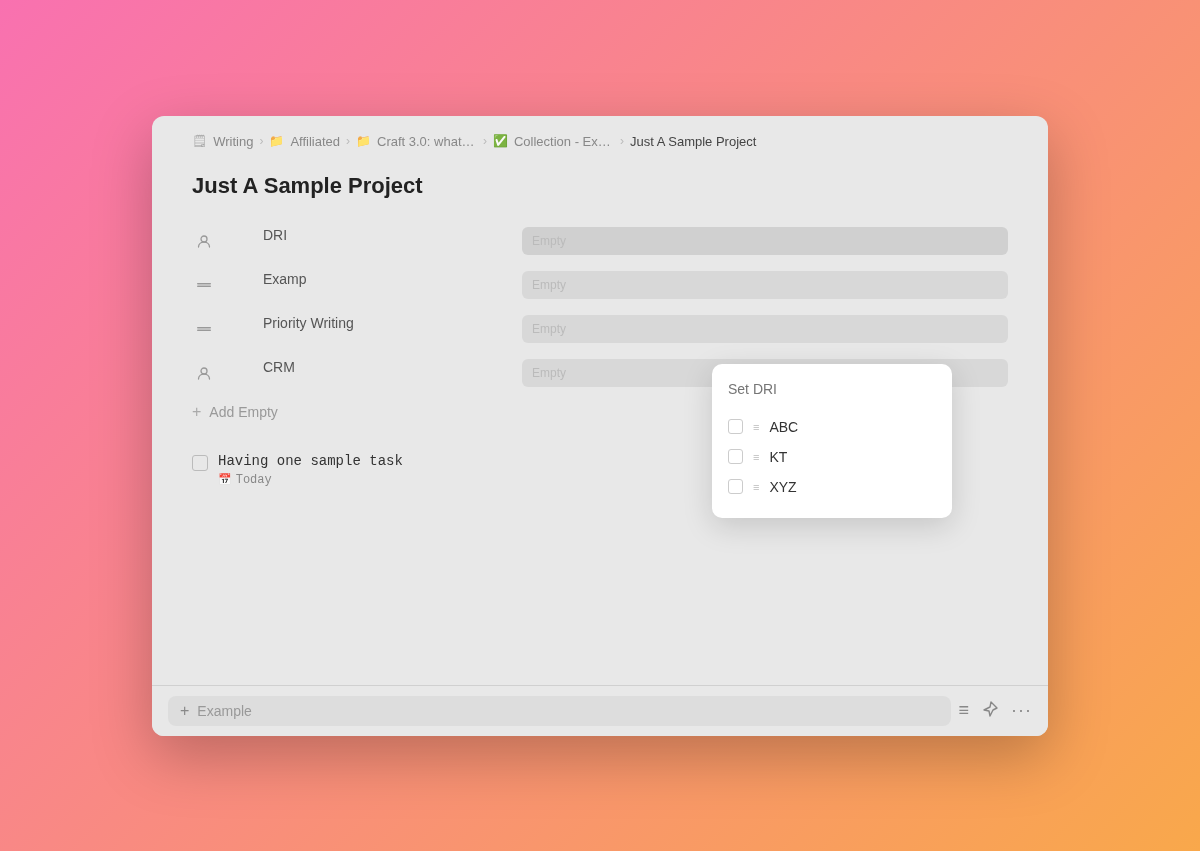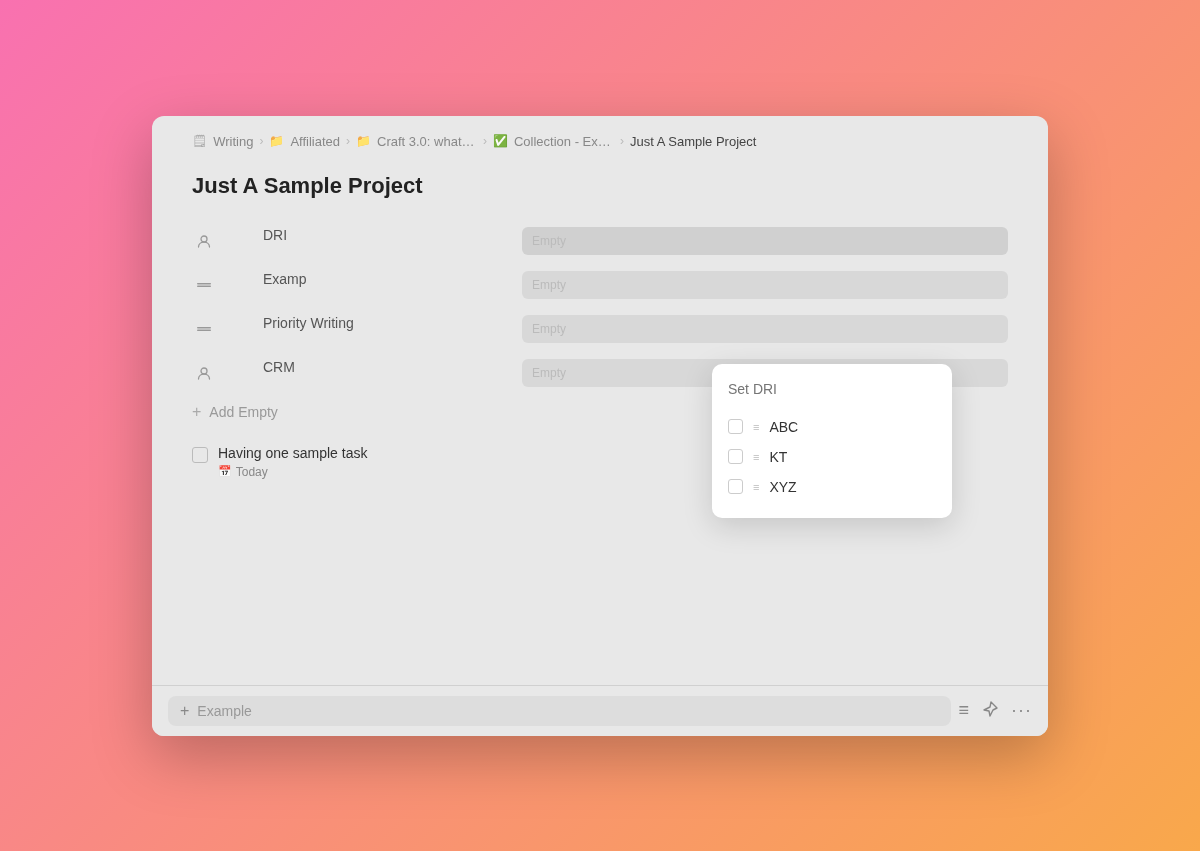"Having one sample task" .task-section { font-family: none -> Liberation Mono, monospace; margin-top: 12px -> 20px }
